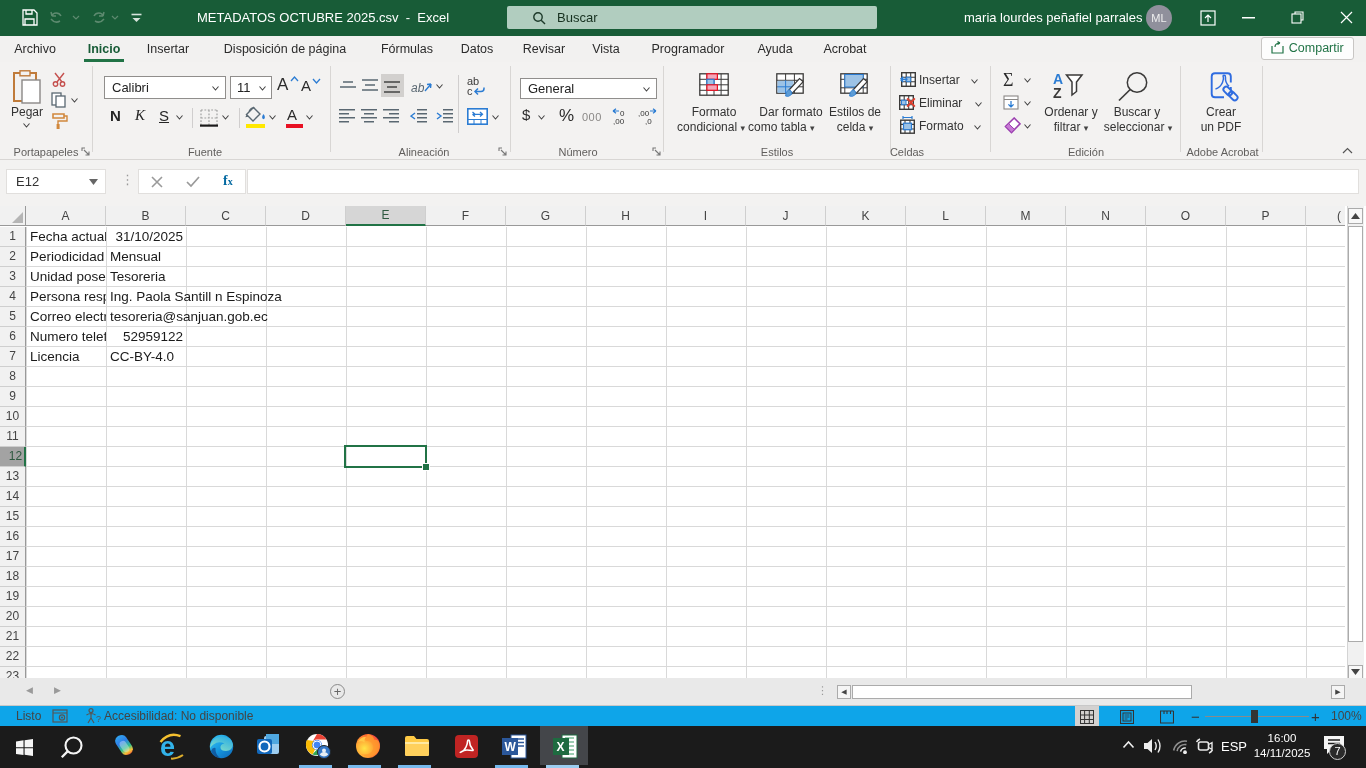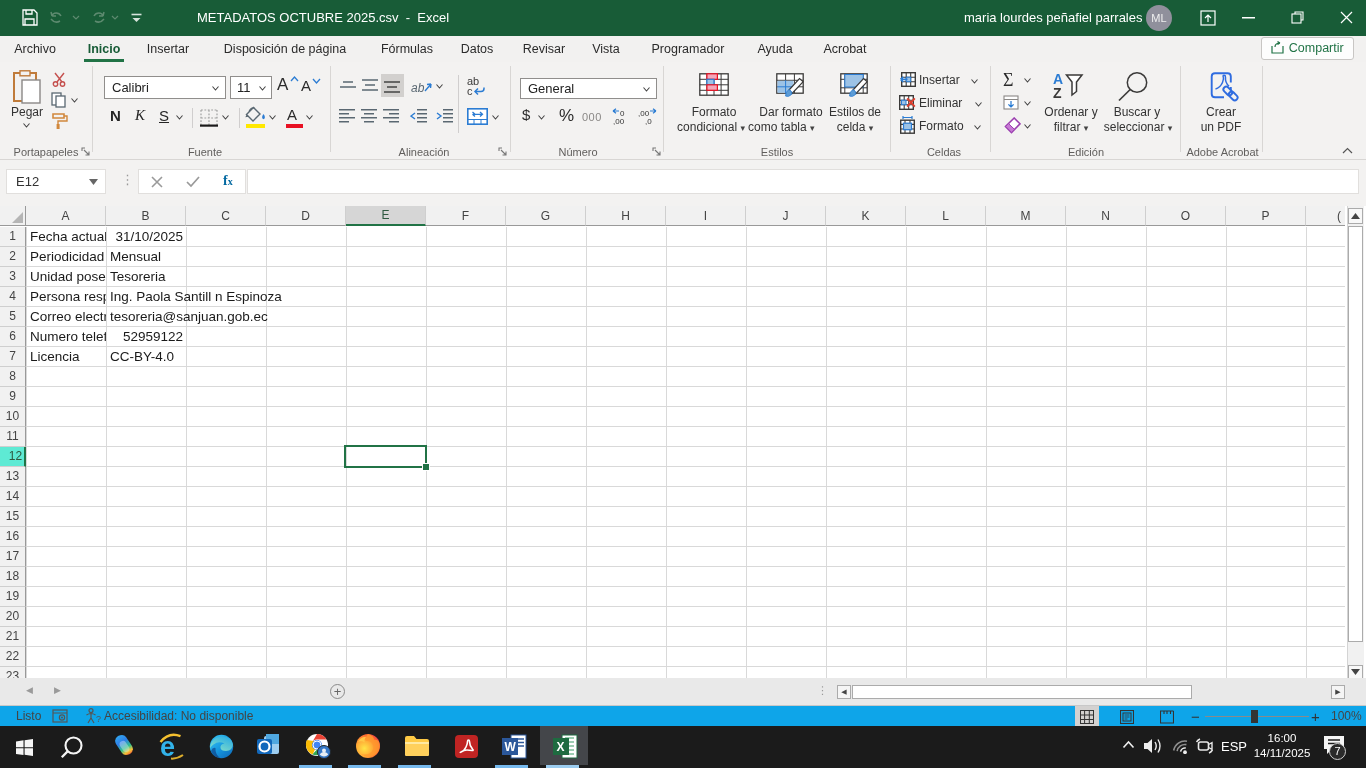"Buscar" div { html: none -> <div> <svg> <circle></circle> <path></path> </svg> <div>Buscar</div> </div> }
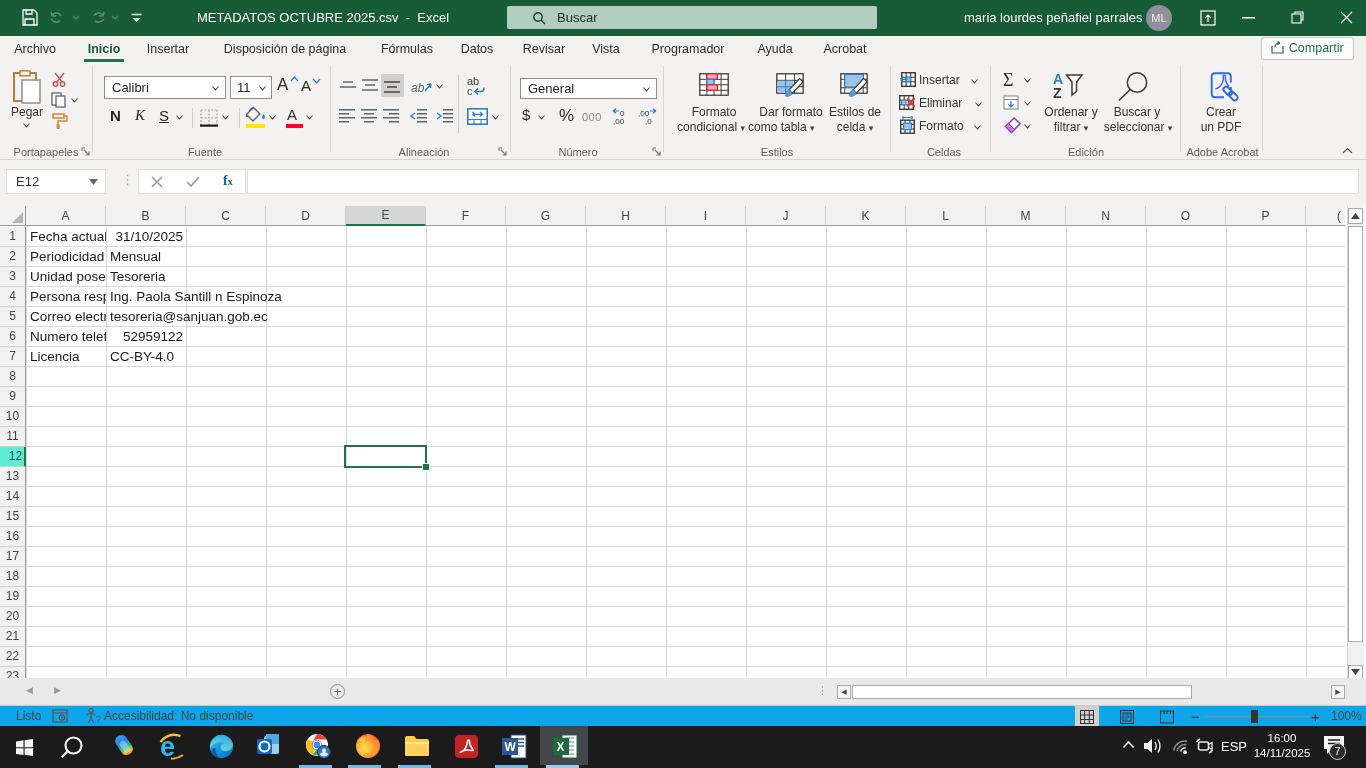"Celdas" div.glabel { left: 894px -> 857px }
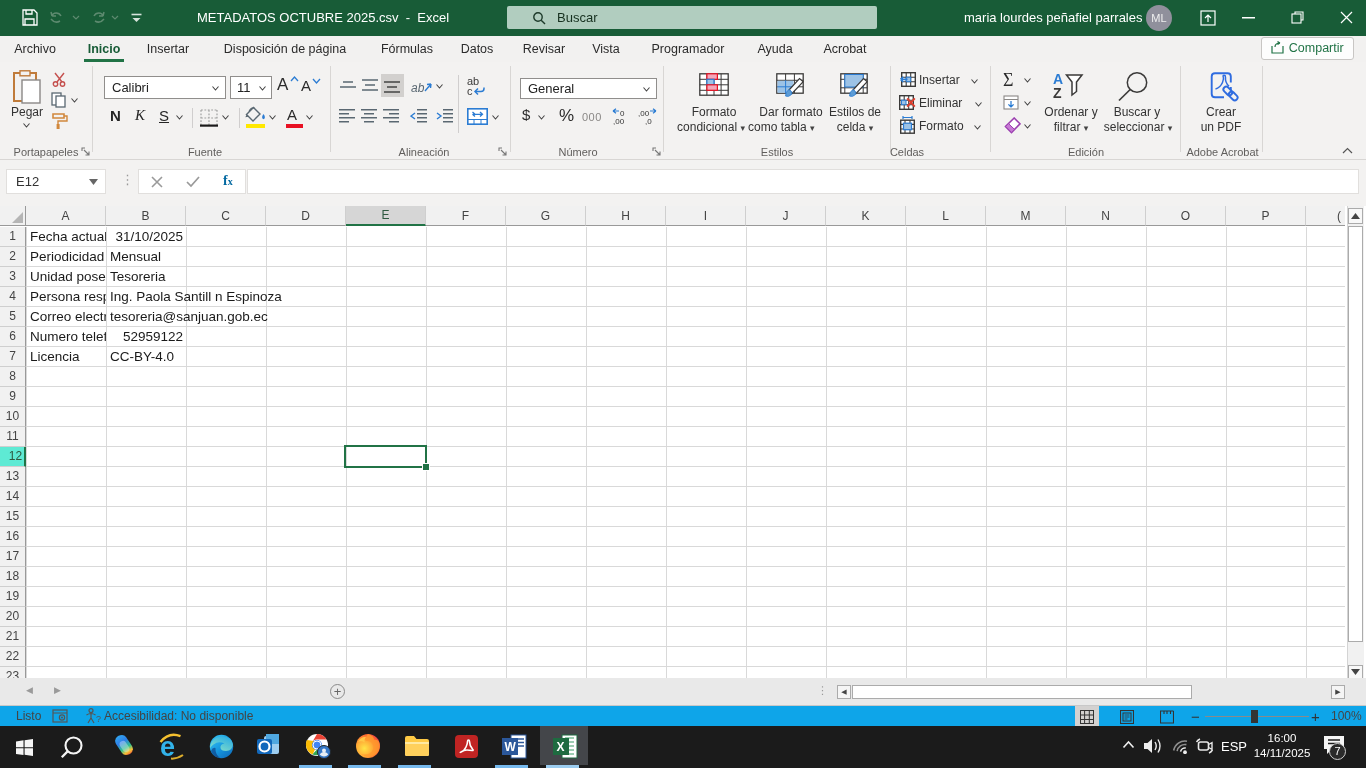"12" div.rowhead { background: #5eead4 -> #a3a3a3 }
